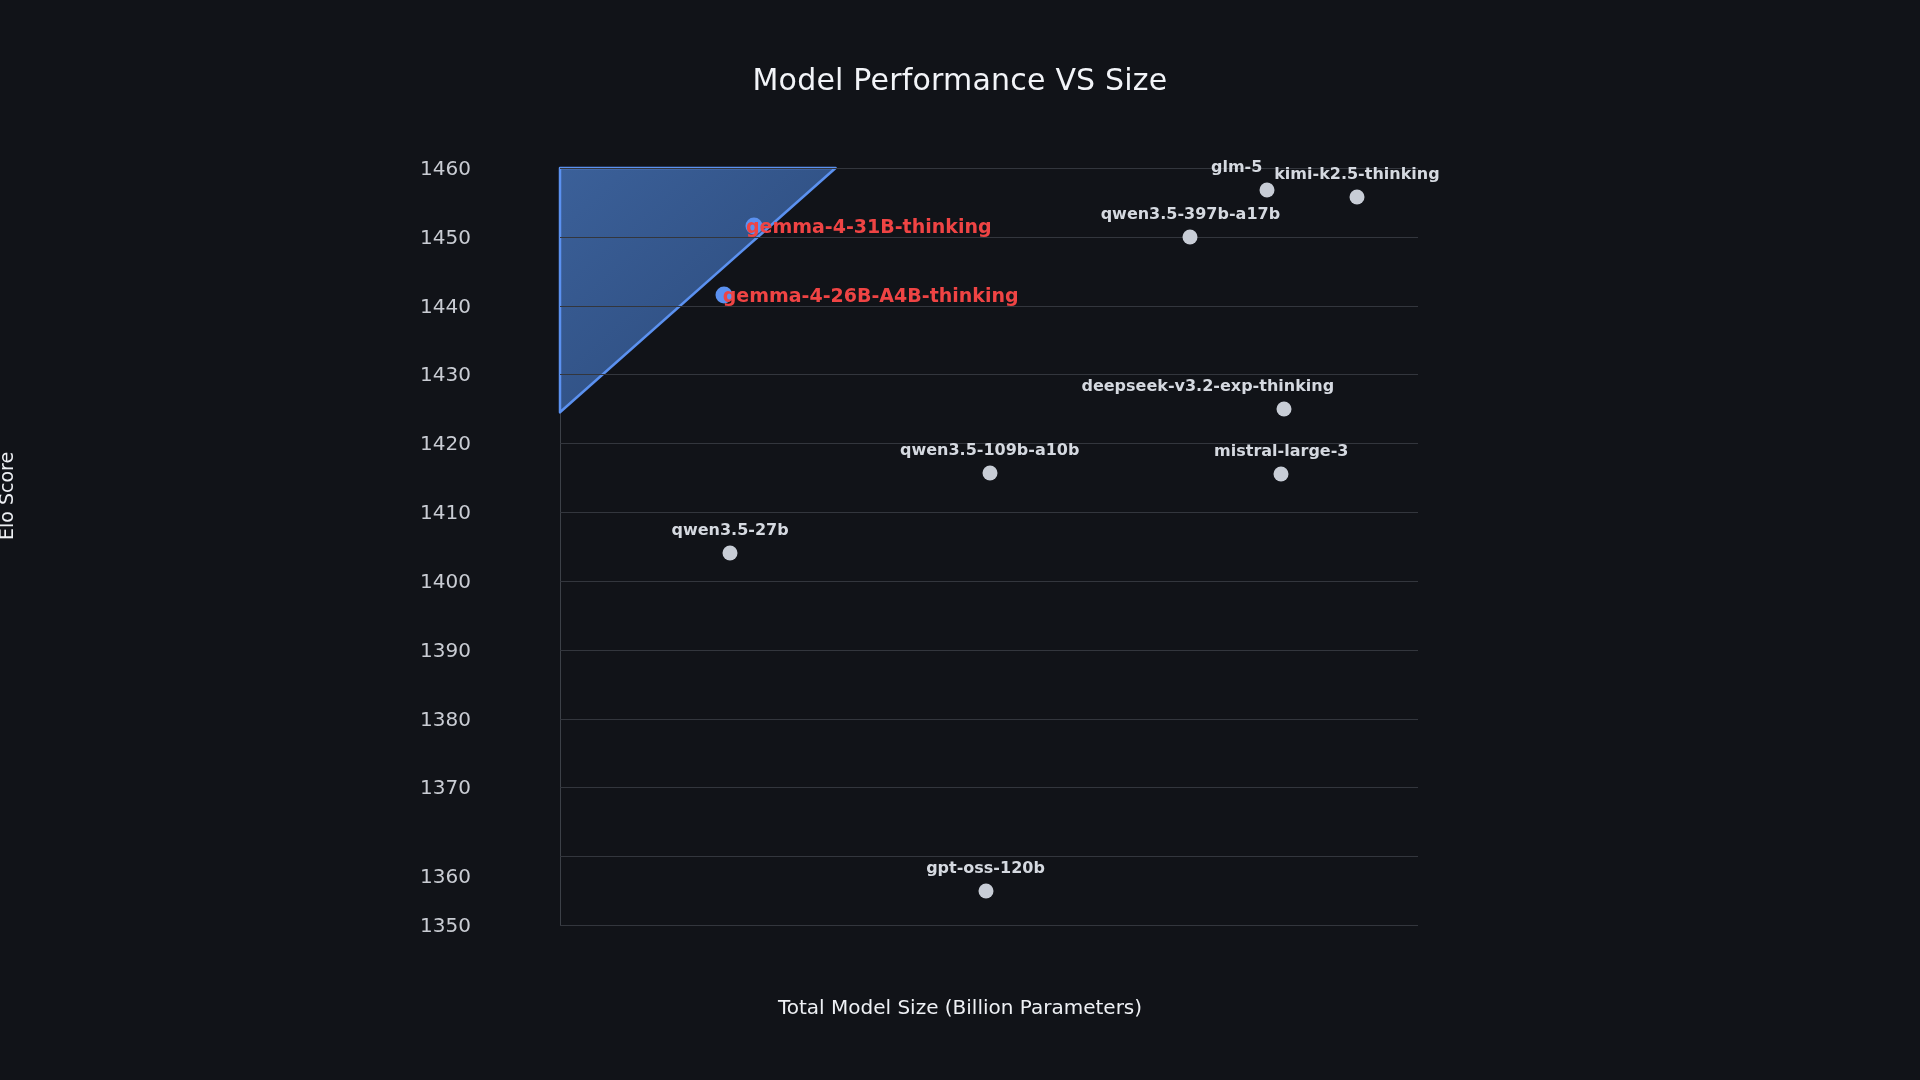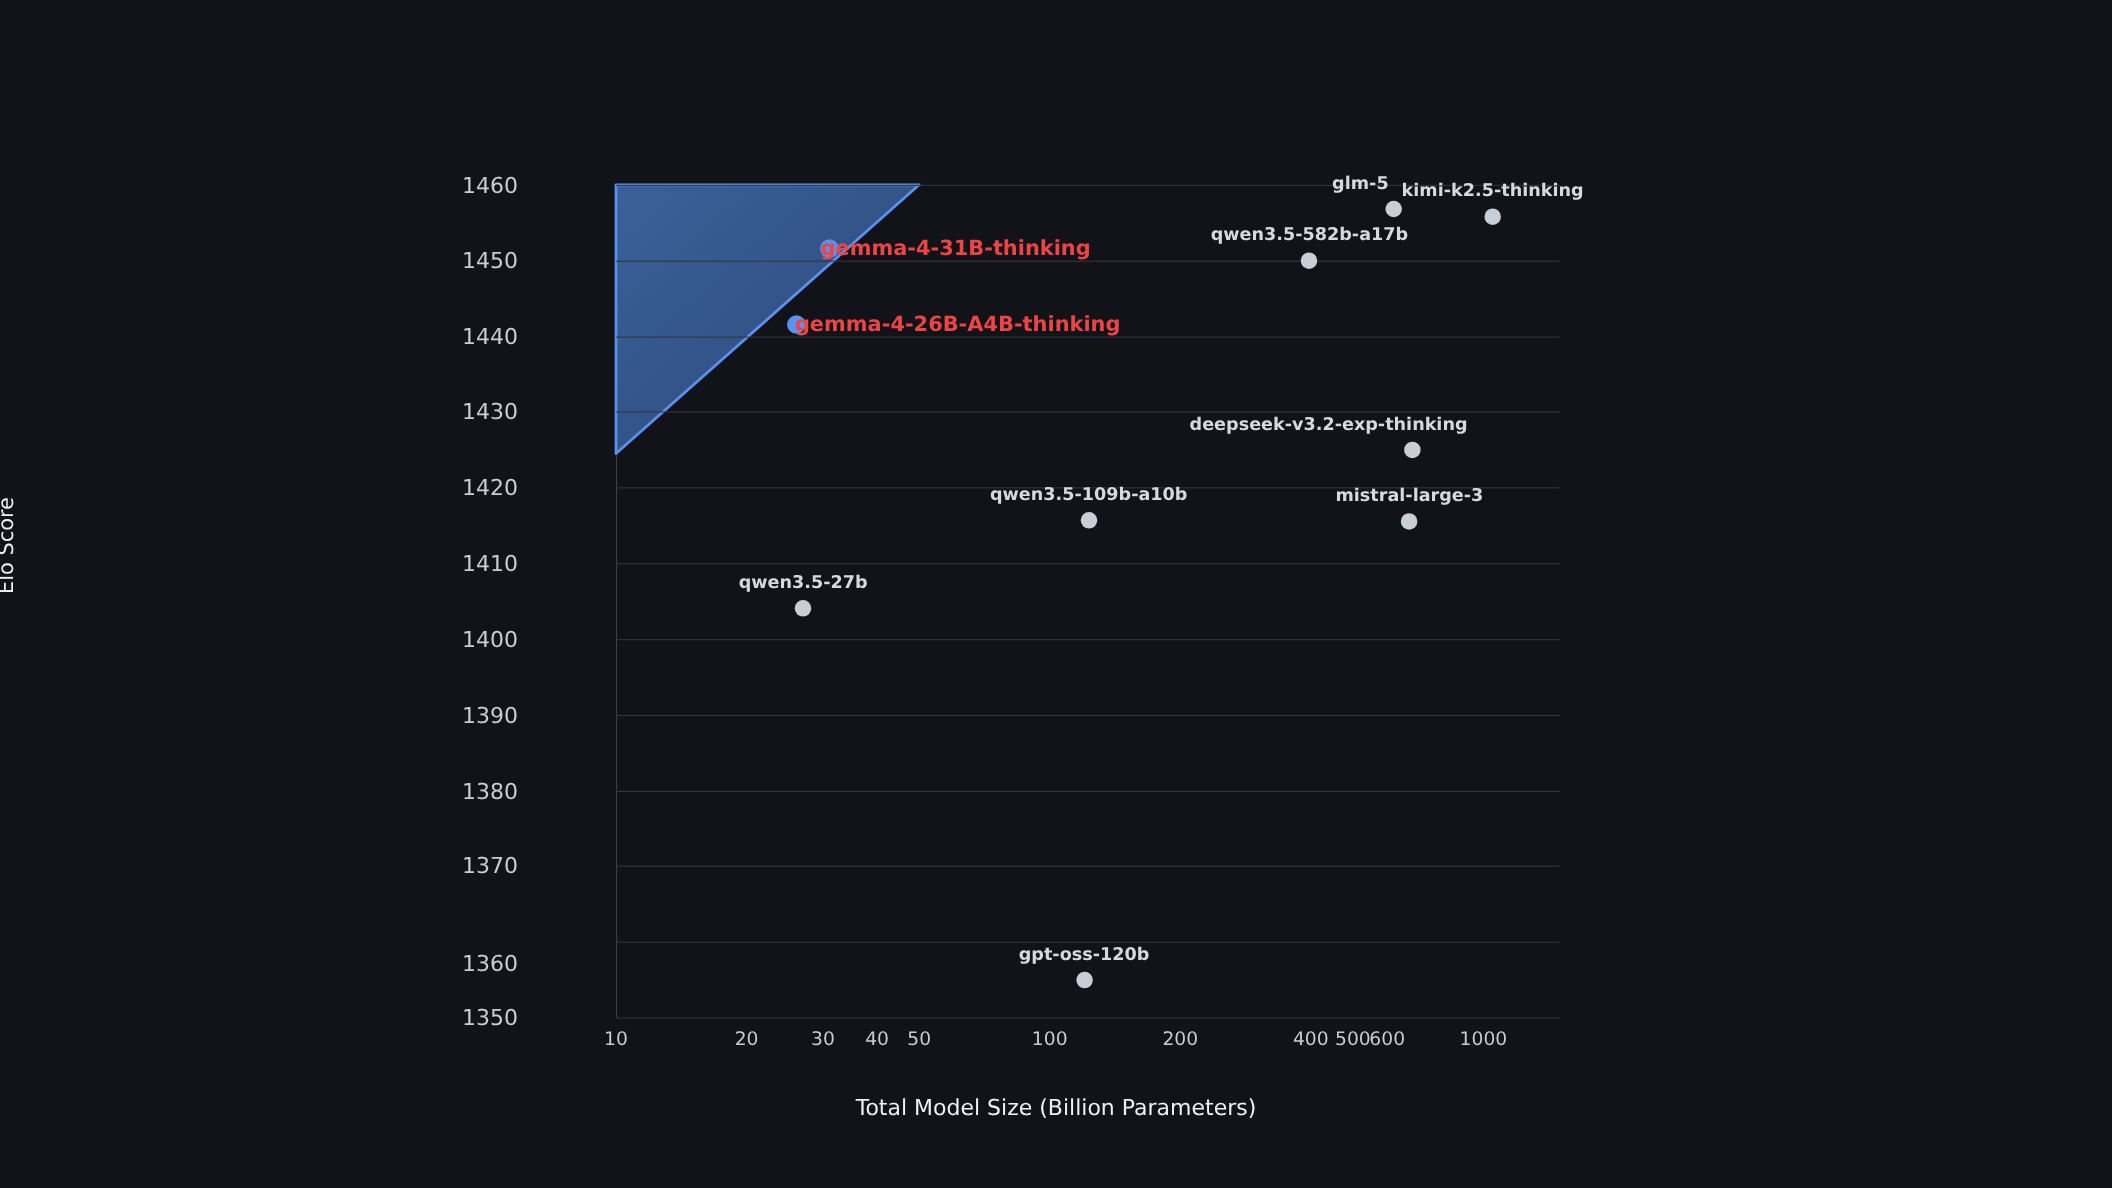"Model Performance VS Size" div { html: none -> <div>Model Performance VS Size</div> }
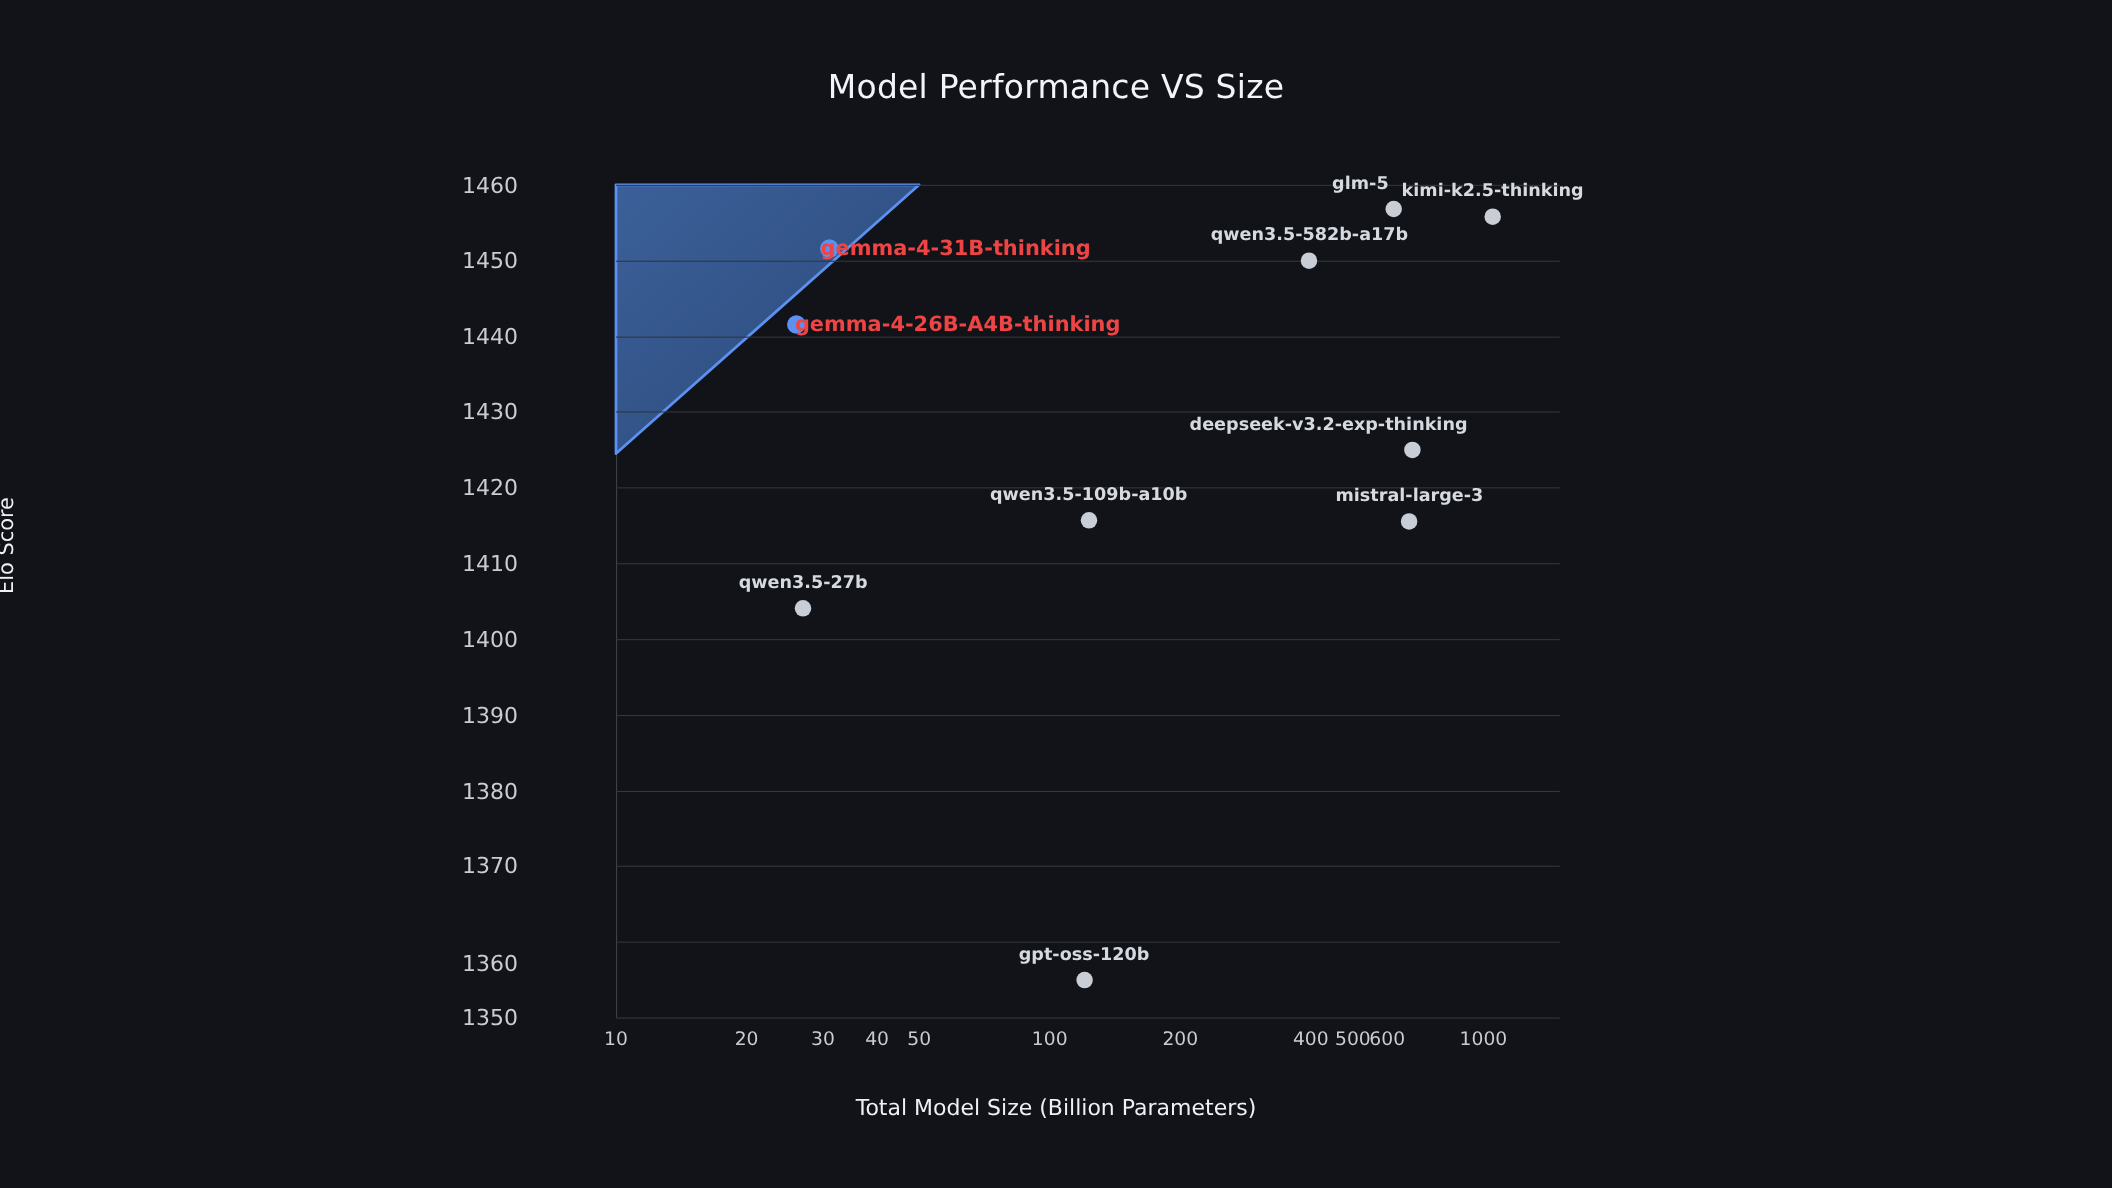"qwen3.5-582b-a17b" div.pt-label { text: qwen3.5-582b-a17b -> qwen3.5-397b-a17b }
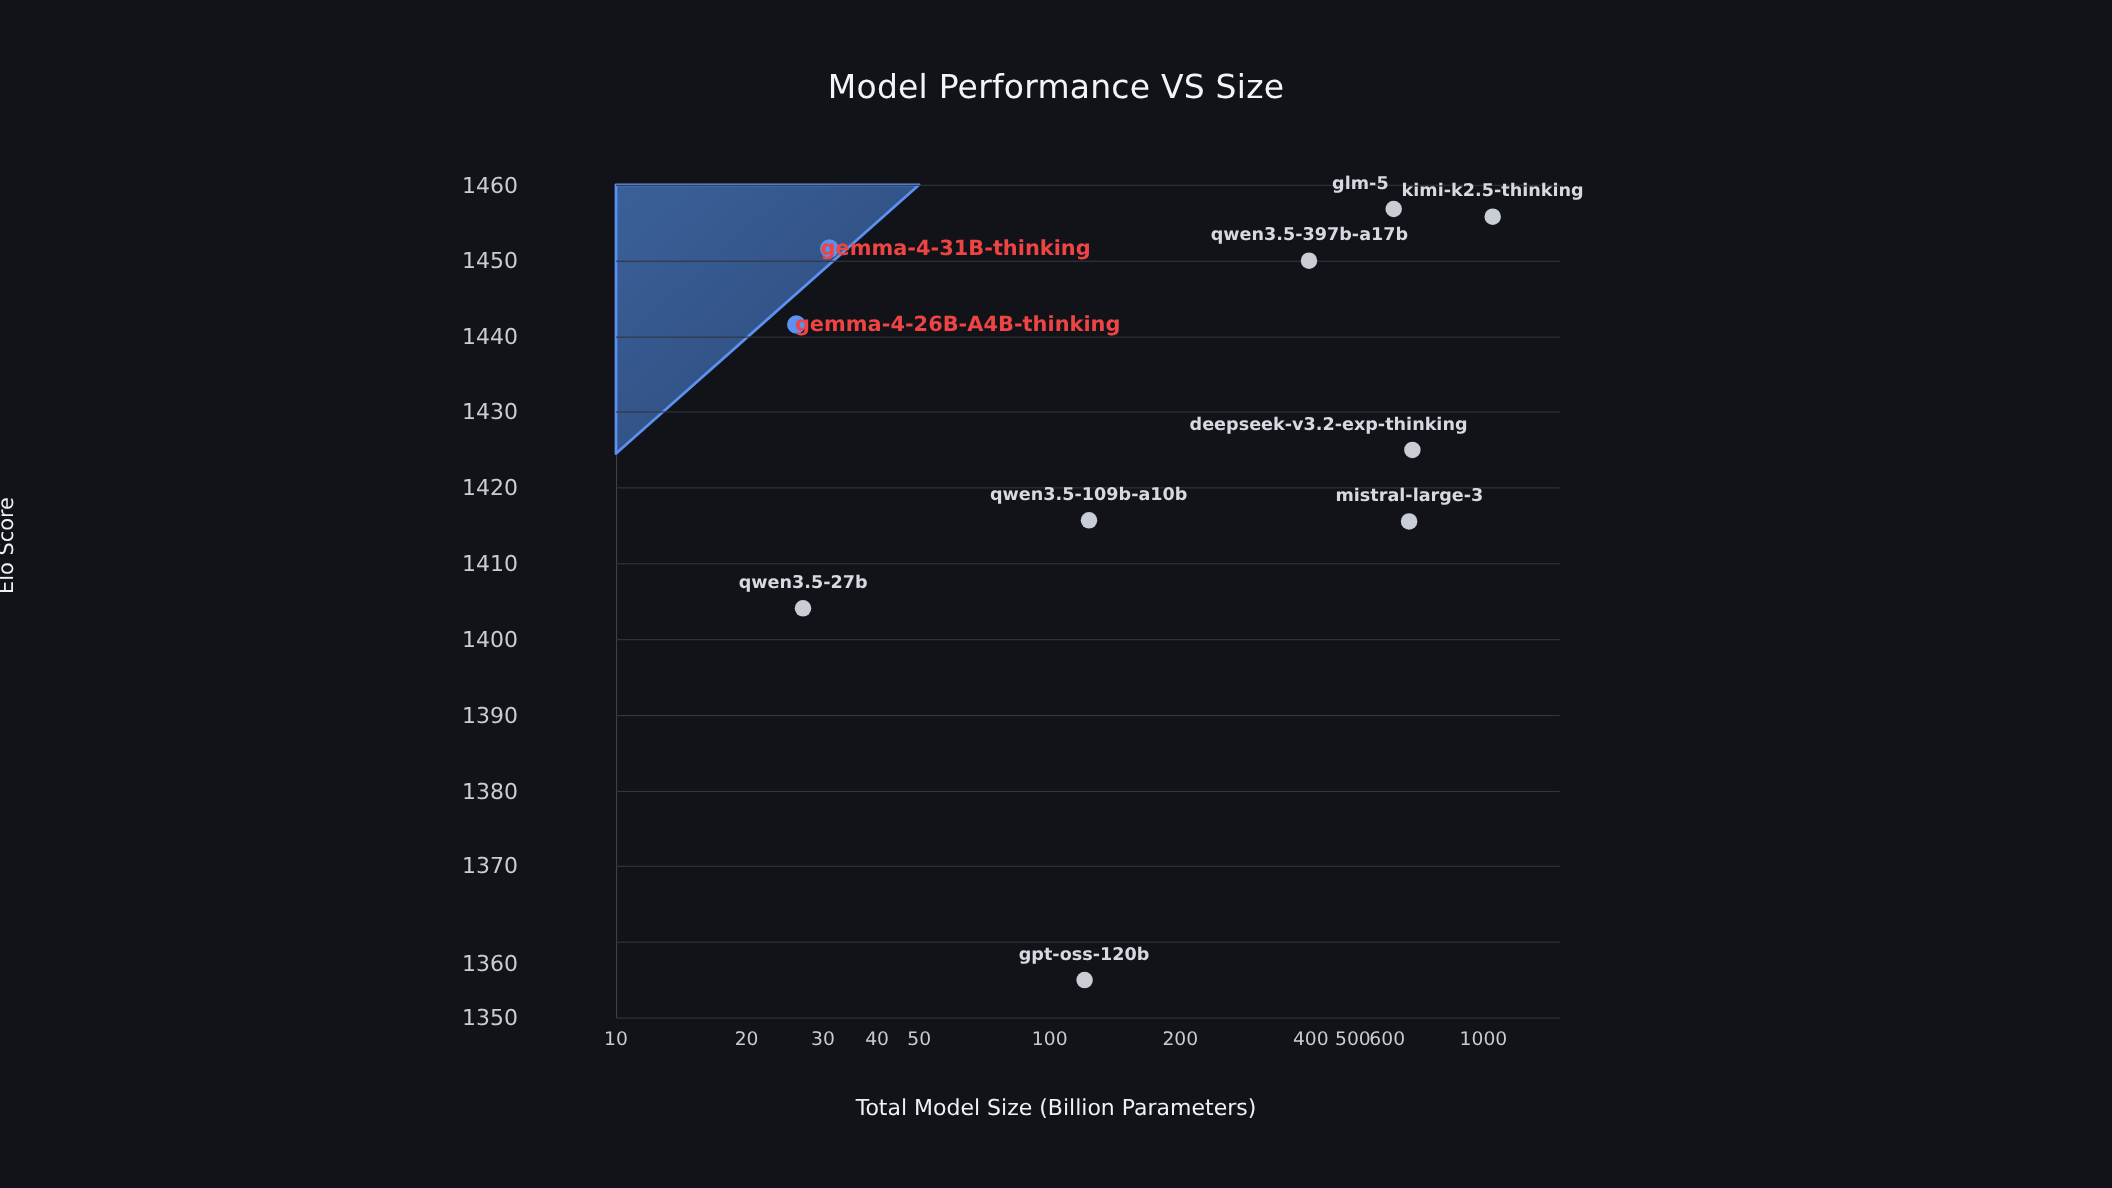"10" div { html: <div> <div>10</div> <div>20</div> <div>30</div> <div>40</div> <div>50</div> <div>100</div> <div>200</div> <div>400</div> <div>500</div> <div>600</div> <div>1000</div> </div> -> none }
